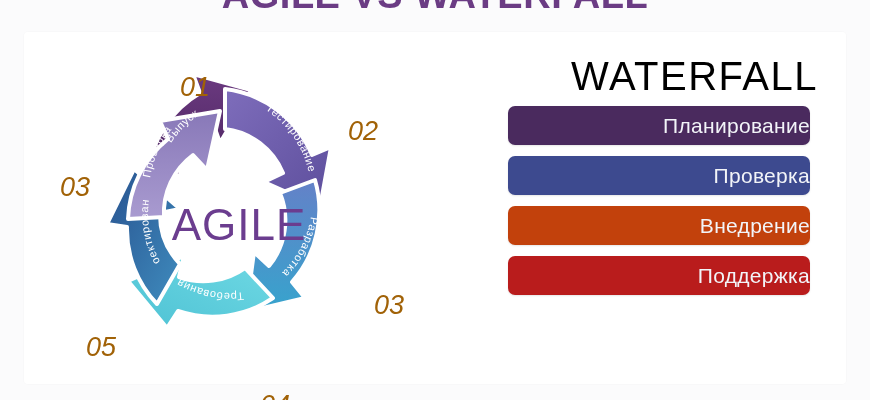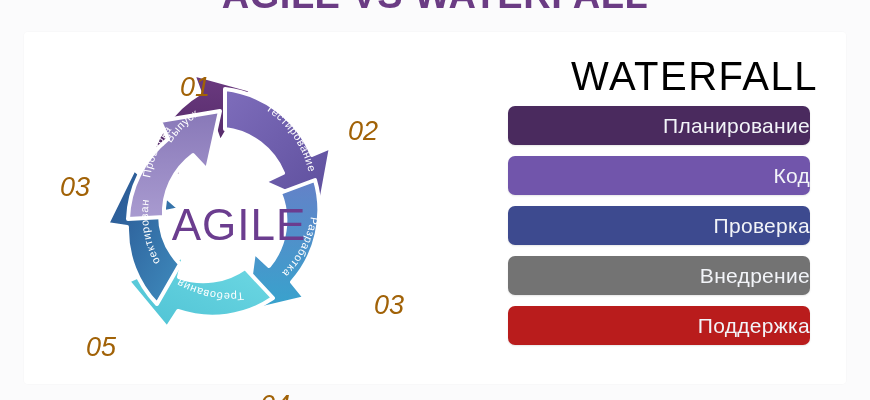"Код" div.wf-bar { html: <div> <span>Код</span> </div> -> none }
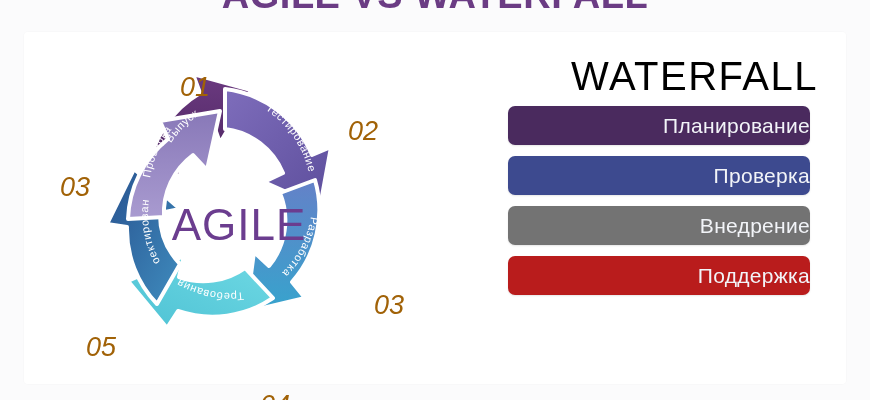"Внедрение" div.wf-bar { background: #737373 -> #c2410c }
